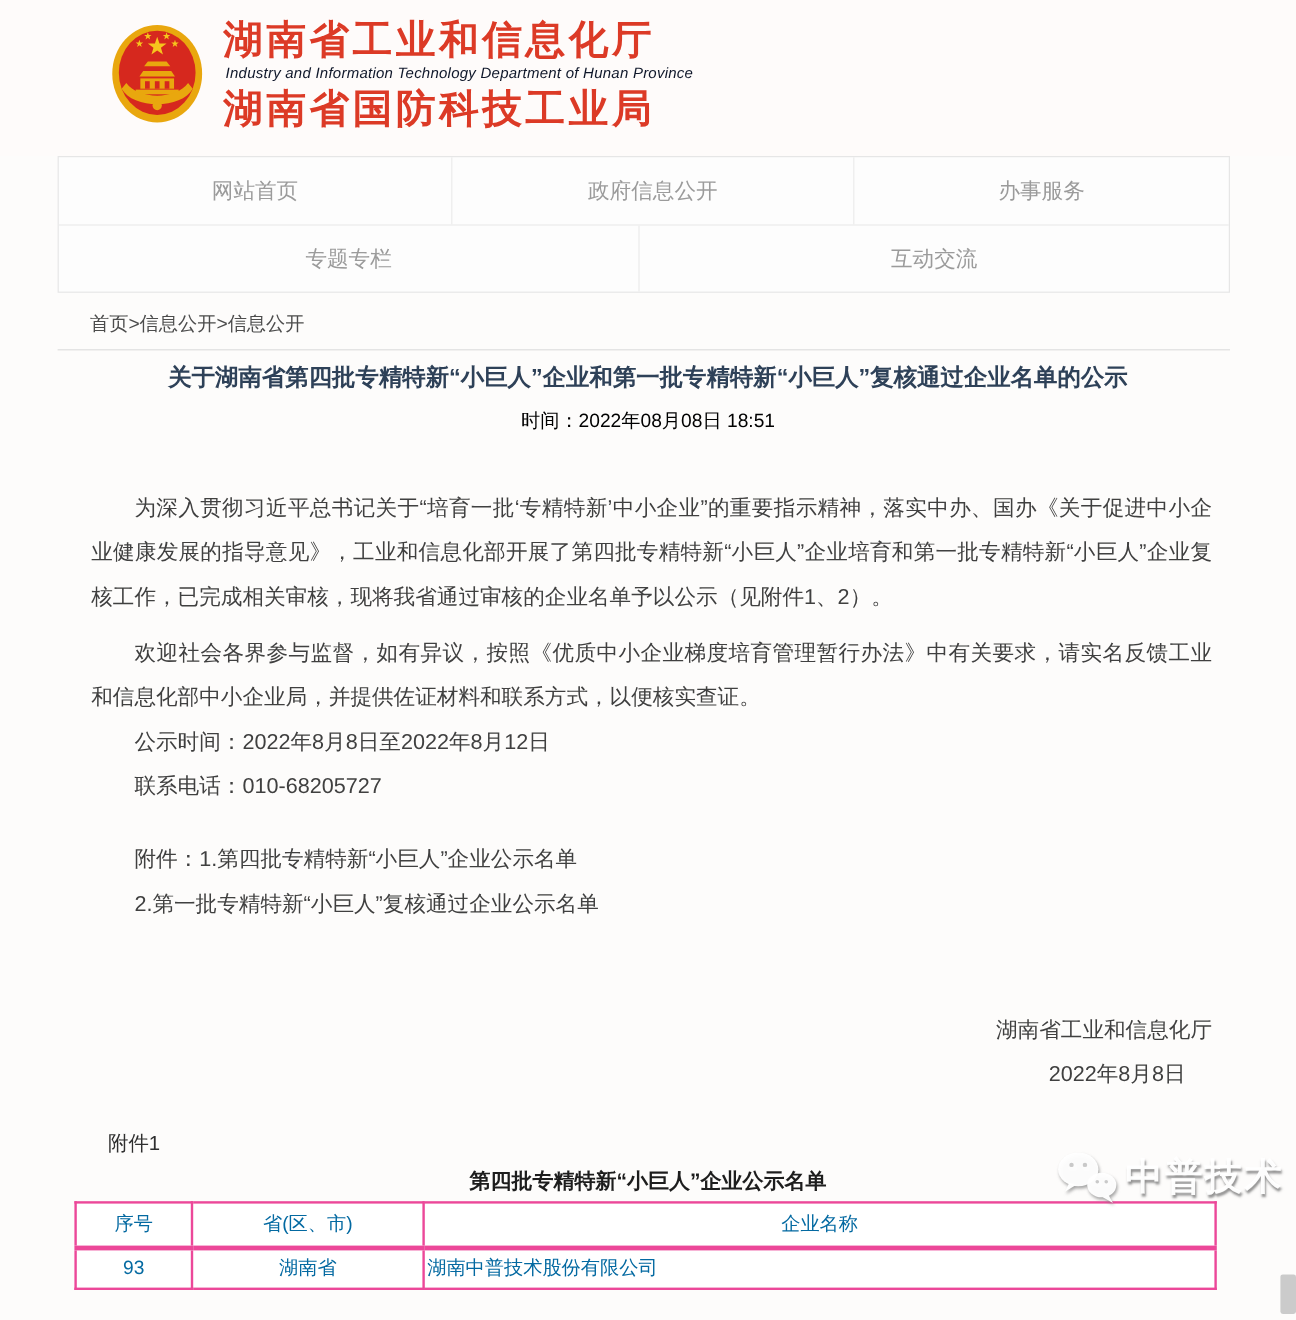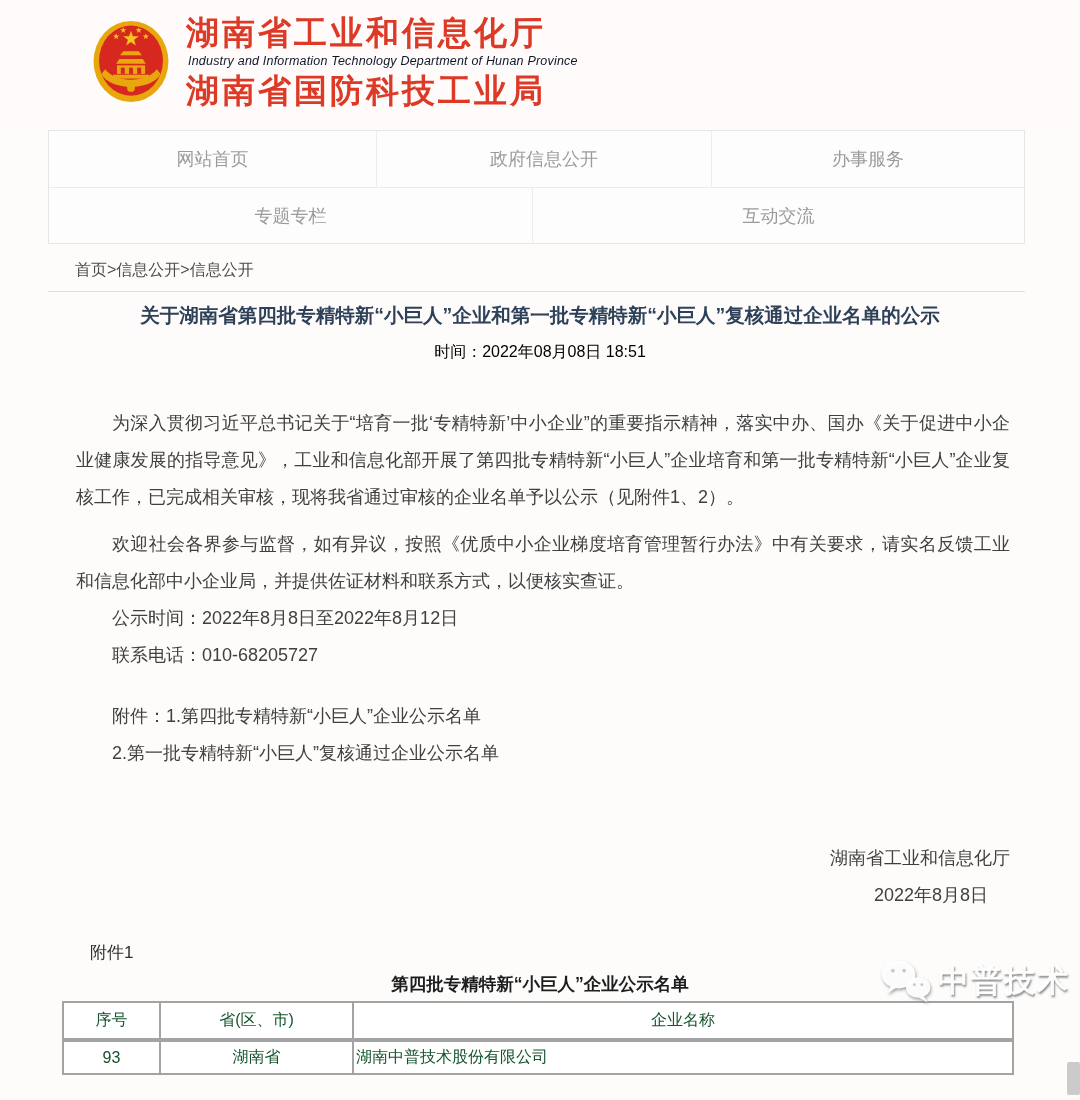"序号" table.annex th, table.annex td { border: 2px solid #a3a3a3 -> 2px solid #ec4899; color: #14532d -> #0369a1 }
